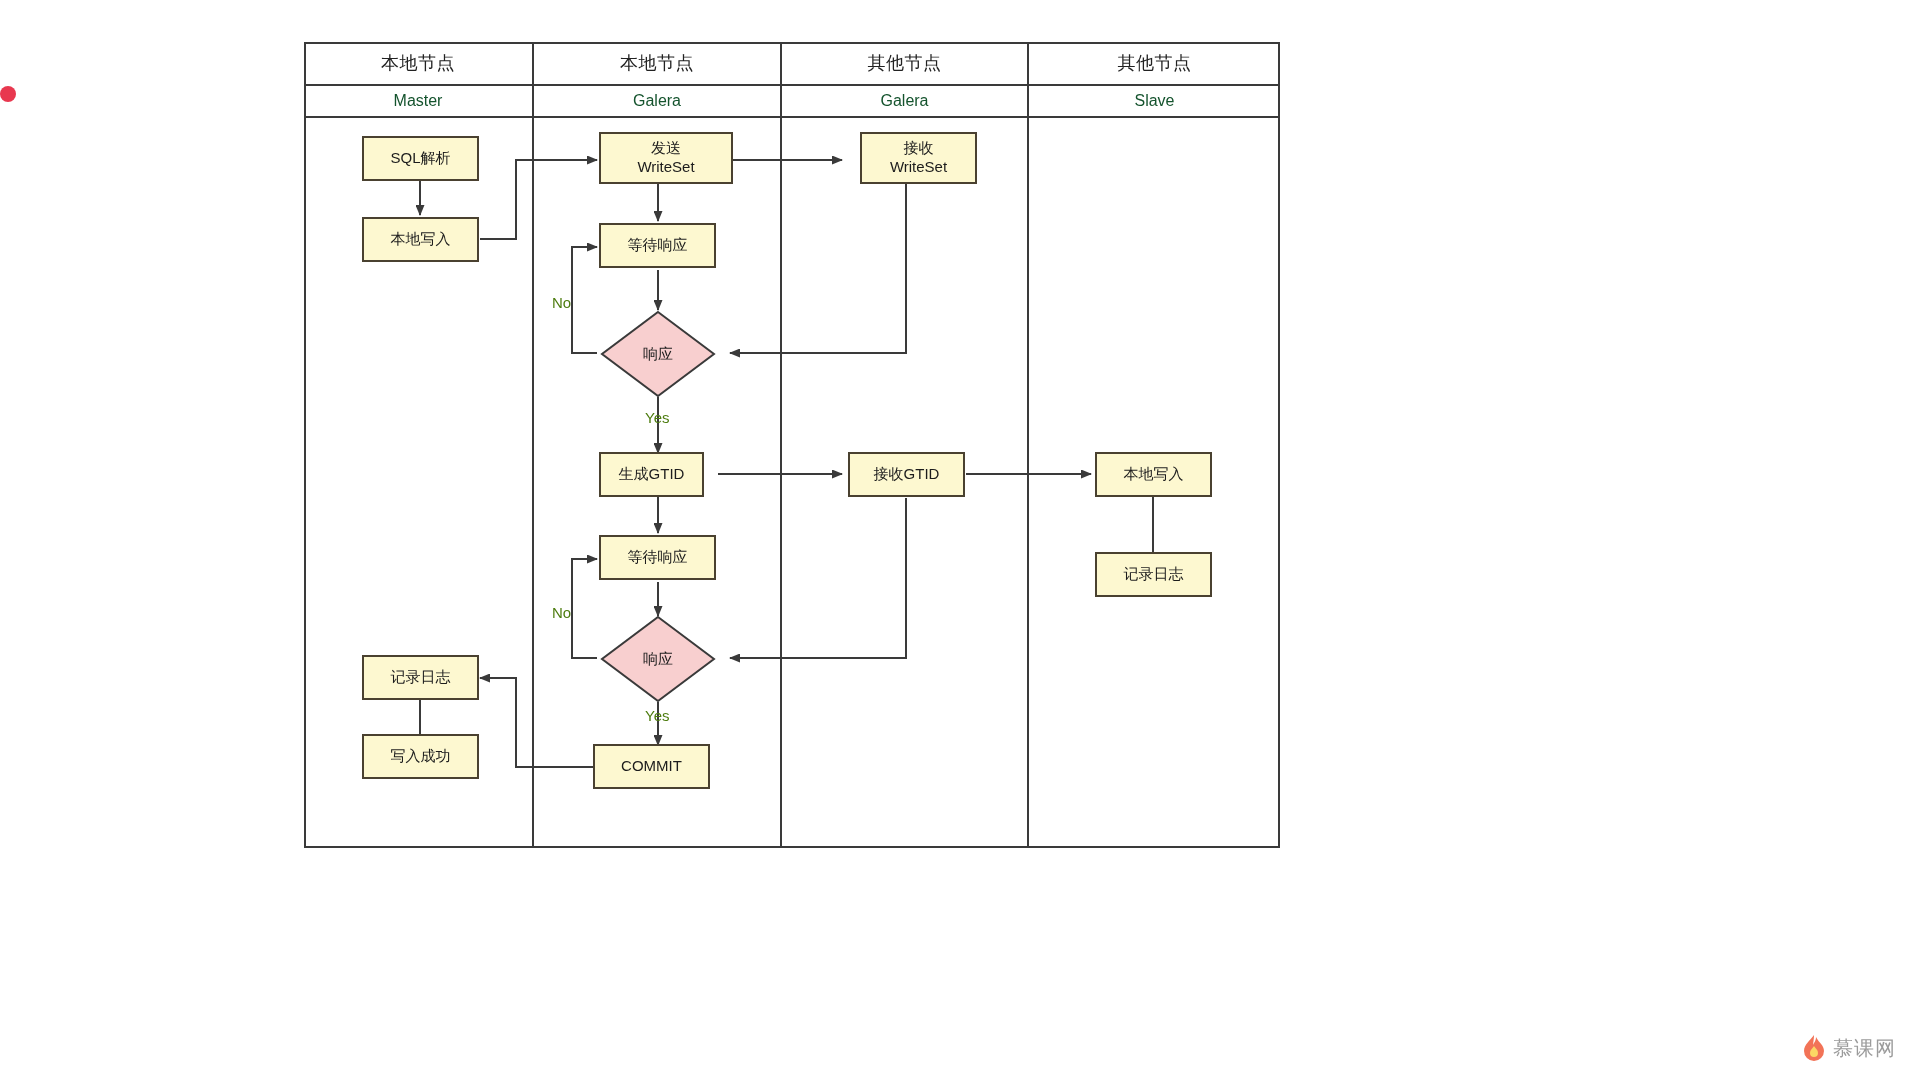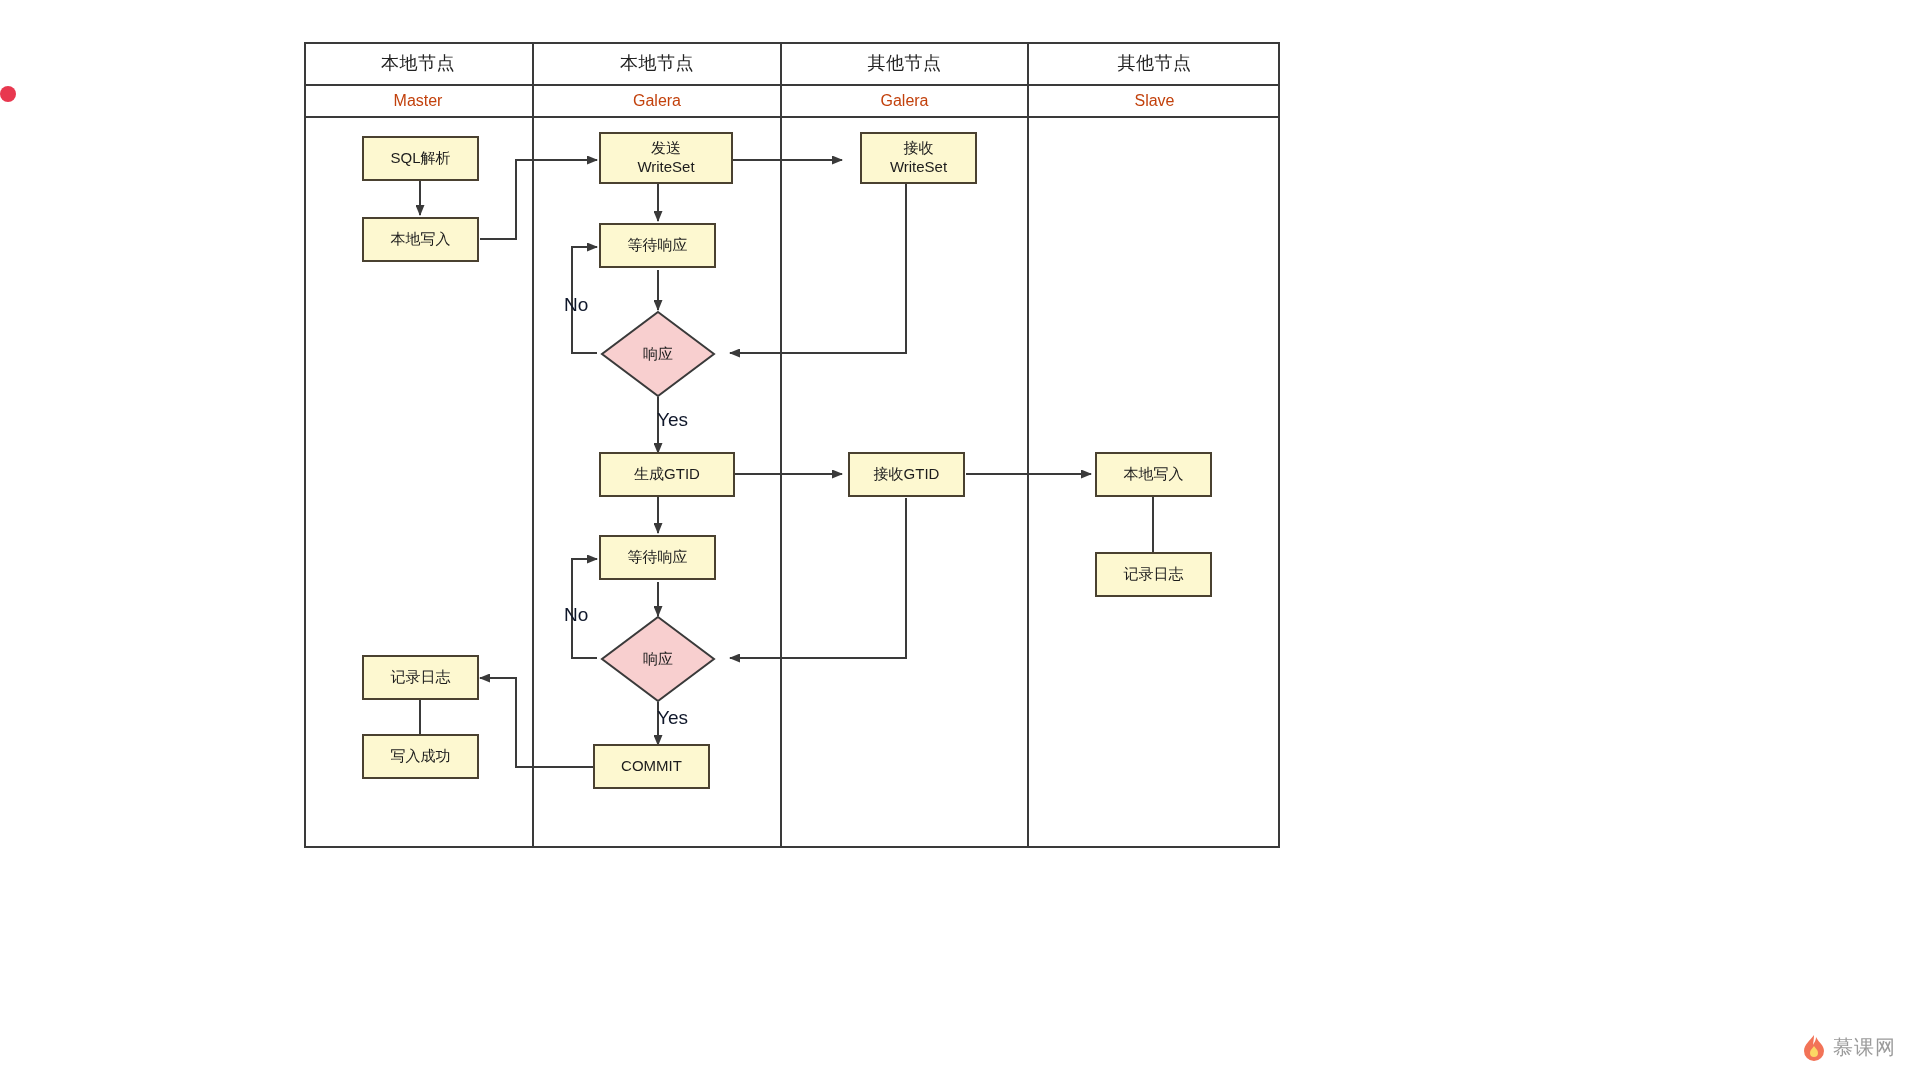"Master" .lane-head2 { color: #c2410c -> #14532d }
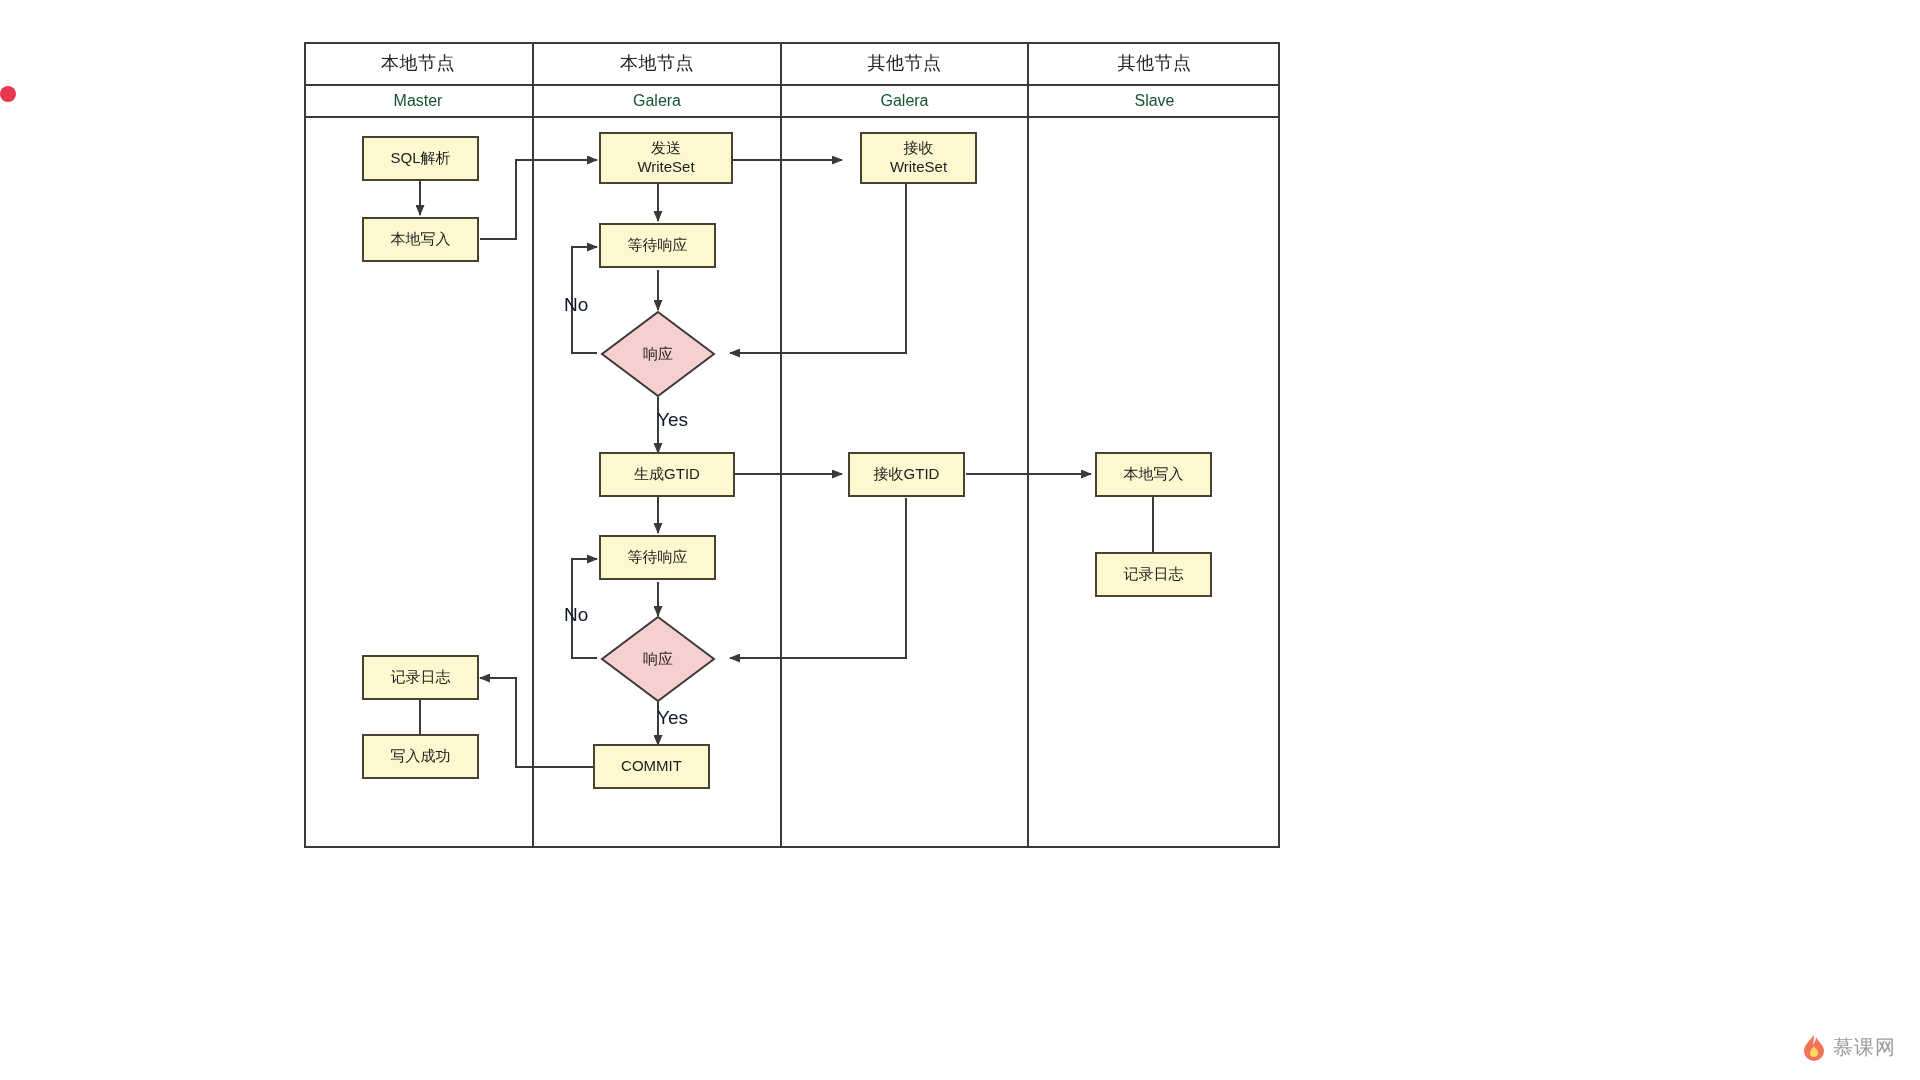"No" .edge-label { color: #0f172a -> #4d7c0f; font-size: 19px -> 15px; margin-left: 12px -> none }
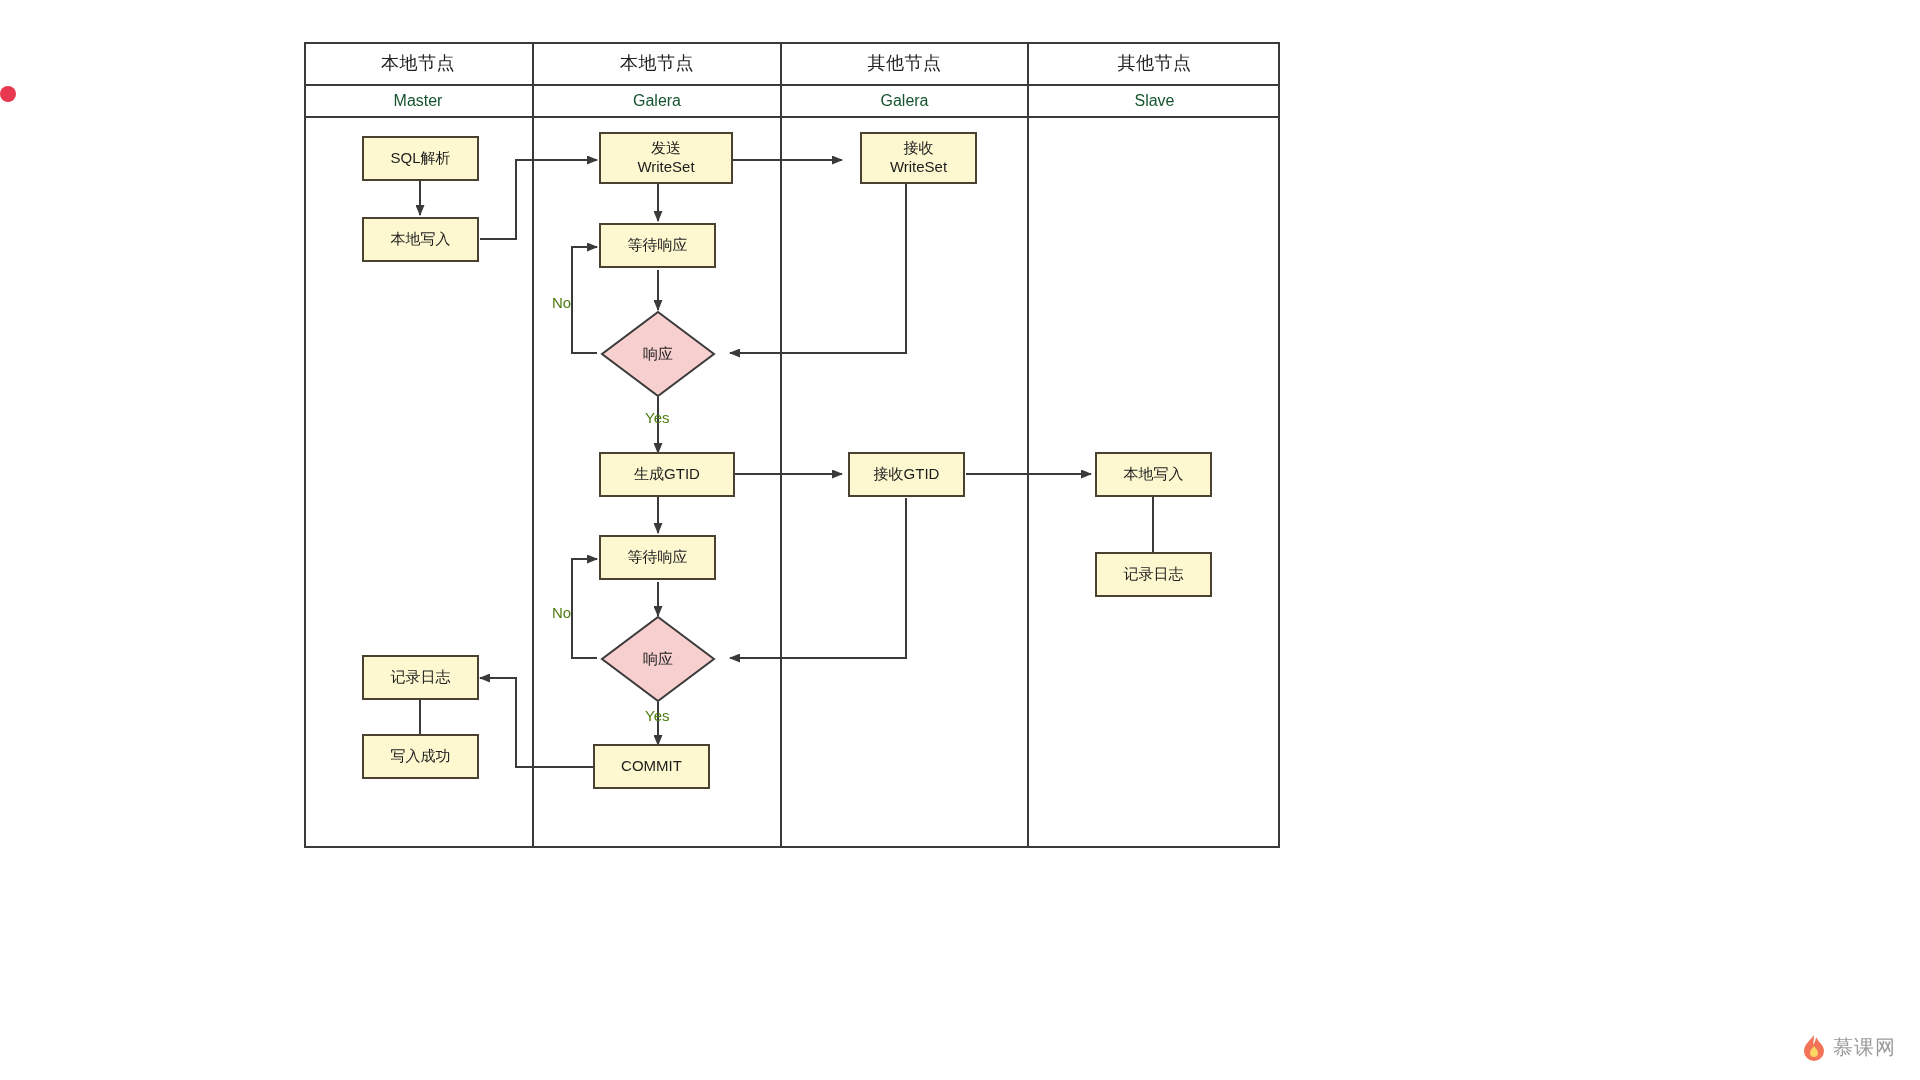"生成GTID" div.node { width: 136px -> 105px }
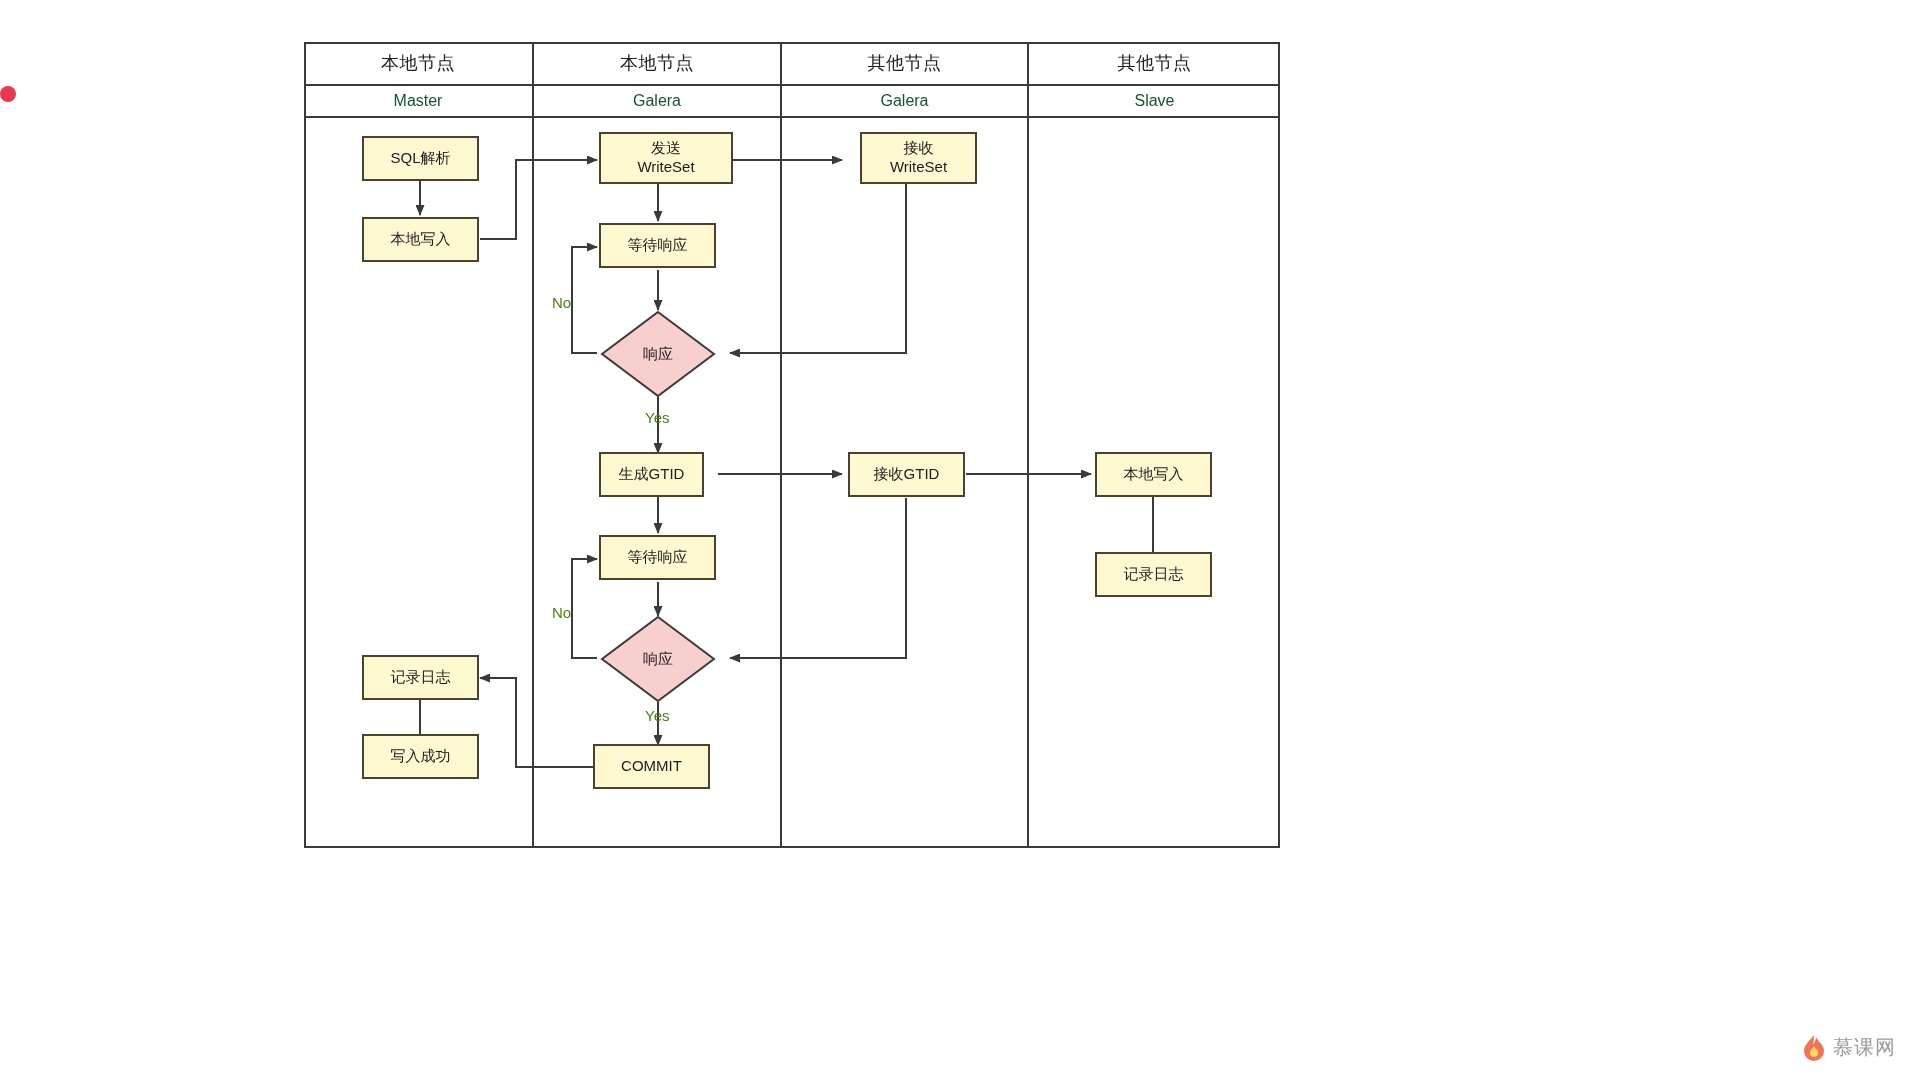"慕课网" #watermark { align-items: flex-start -> center }
